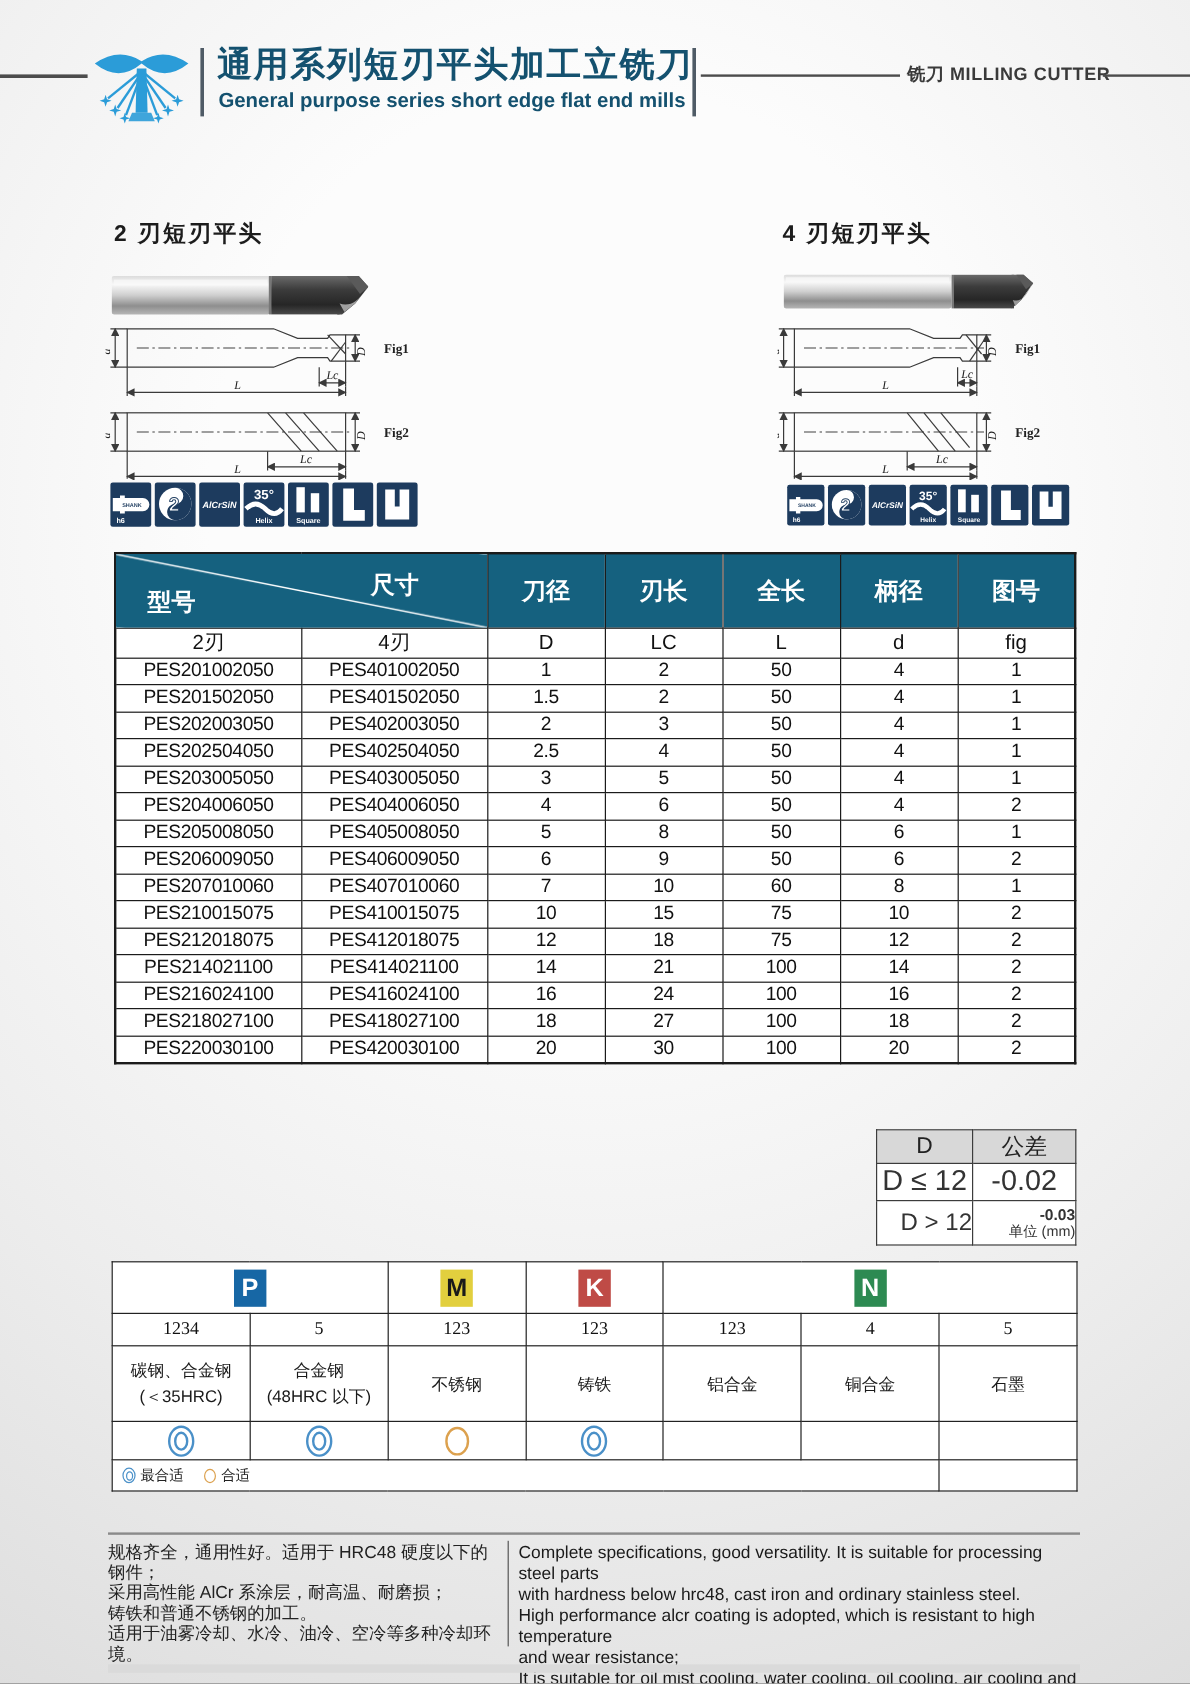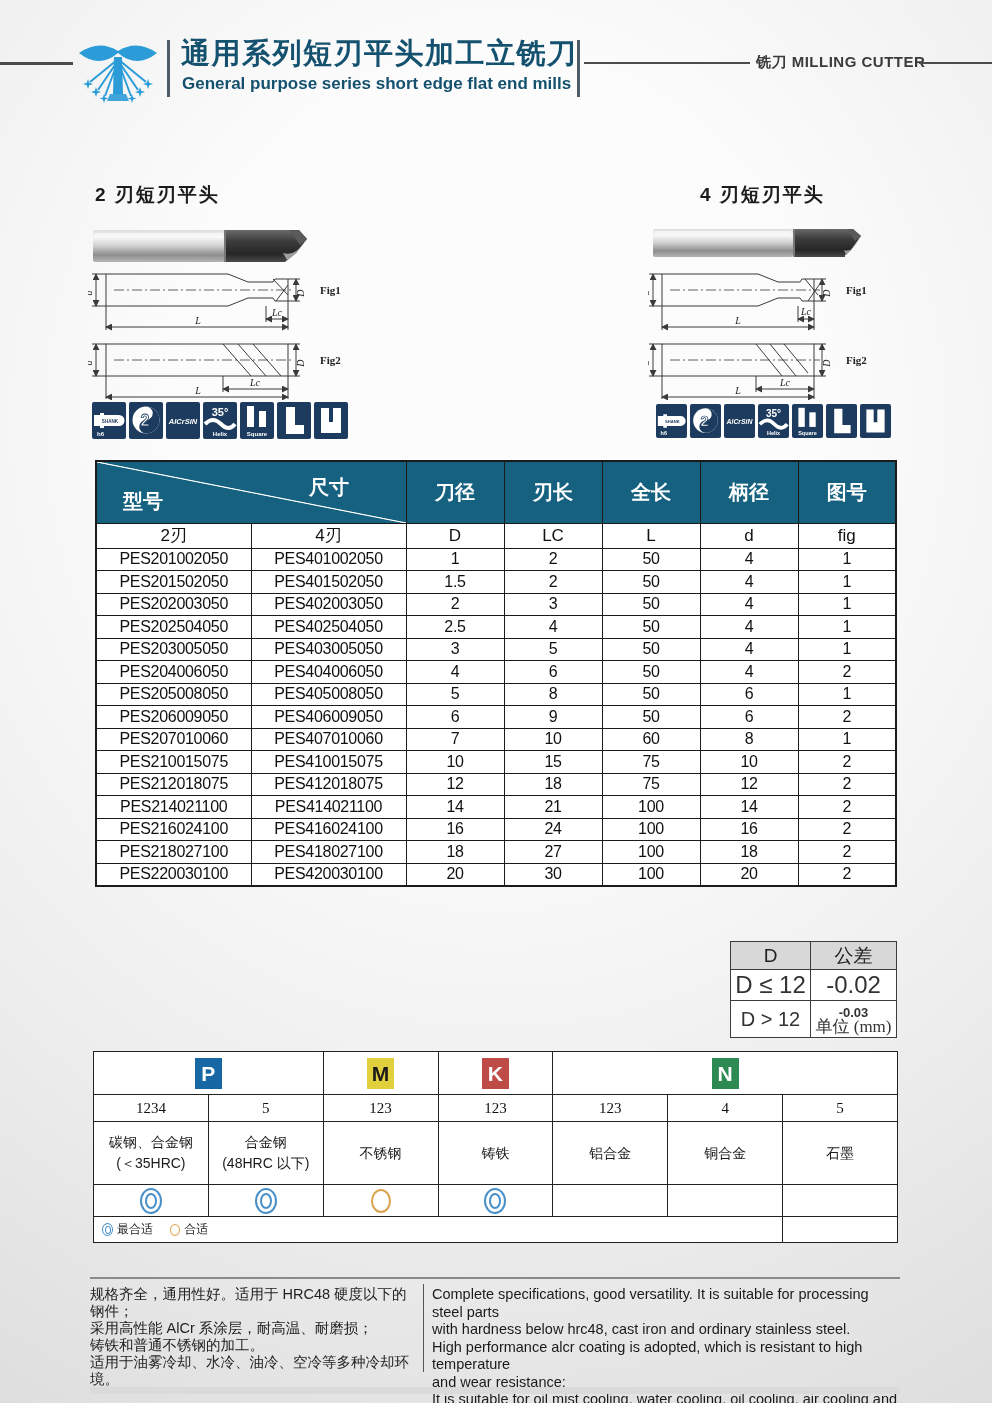"4 刃短刃平头" div.sec-title { margin-left: 48px -> none }
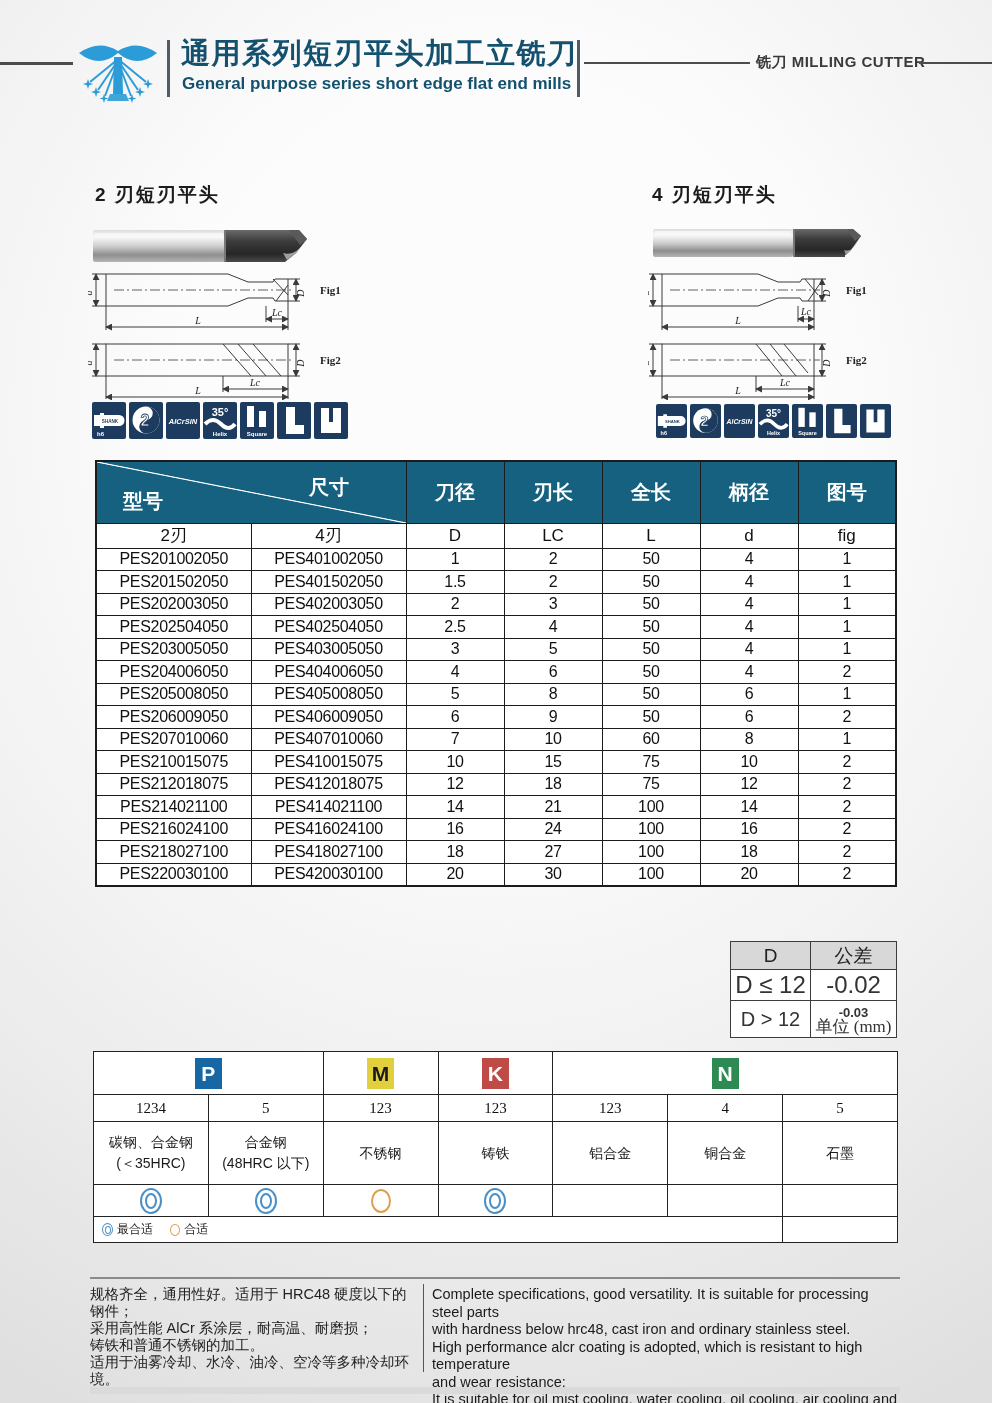"D > 12" .tol .r2 td { text-align: none -> right }
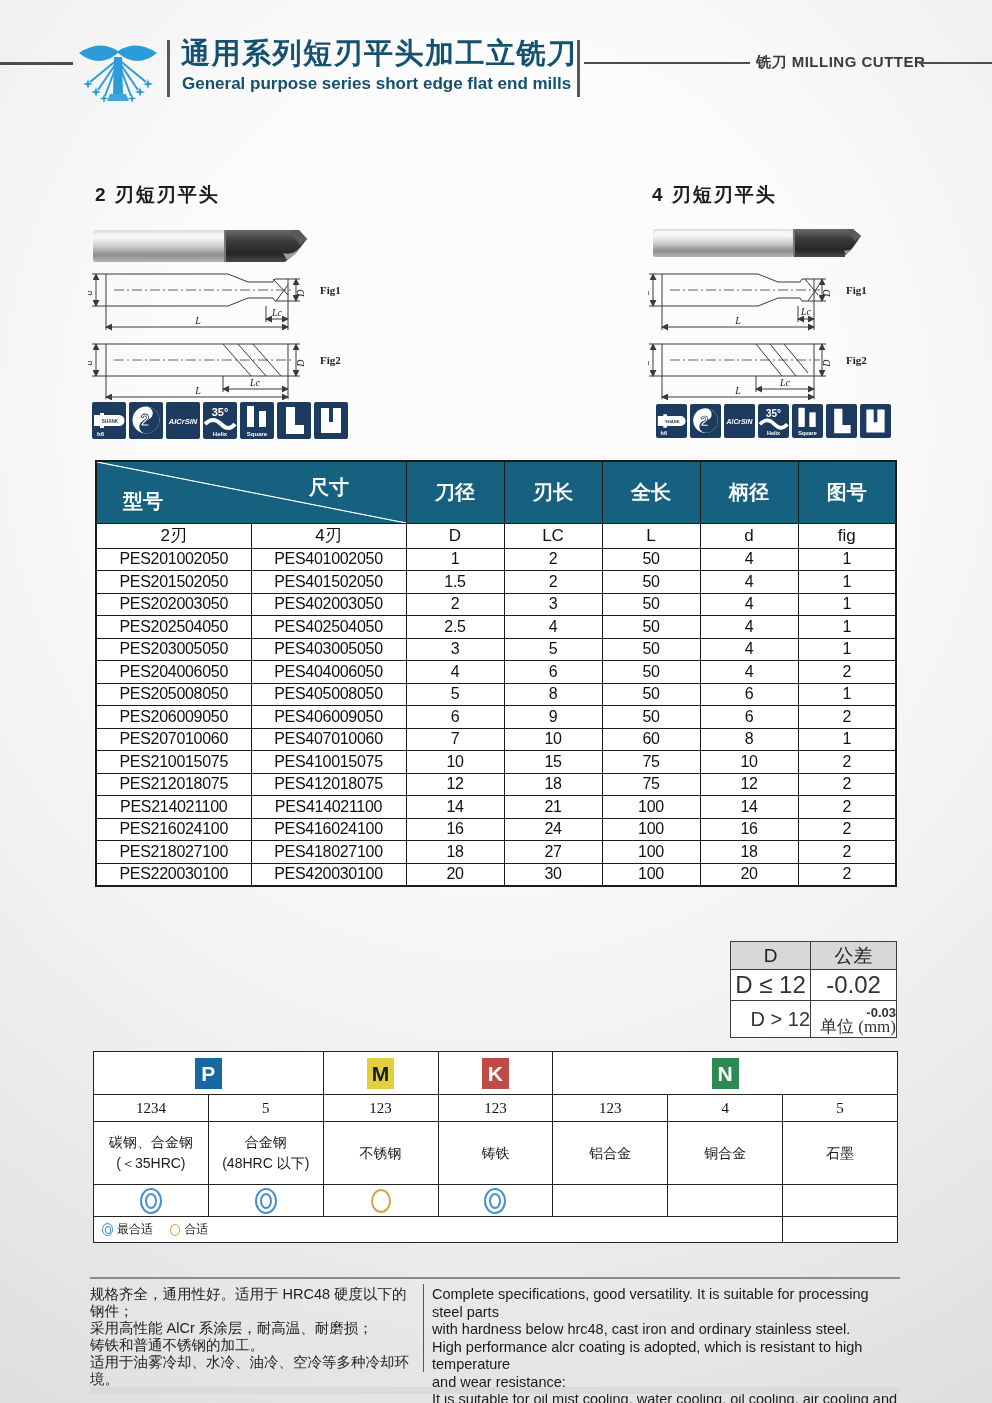"单位 (mm)" .tol-unit { font-family: Liberation Serif, serif -> none; font-size: 17px -> 12px }
